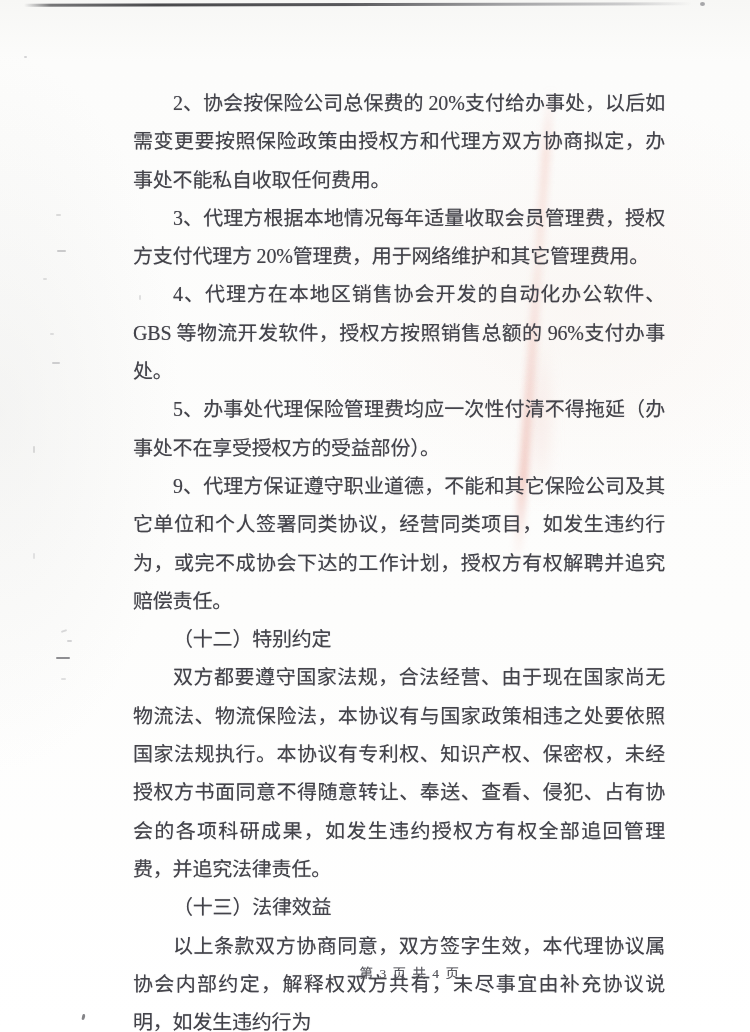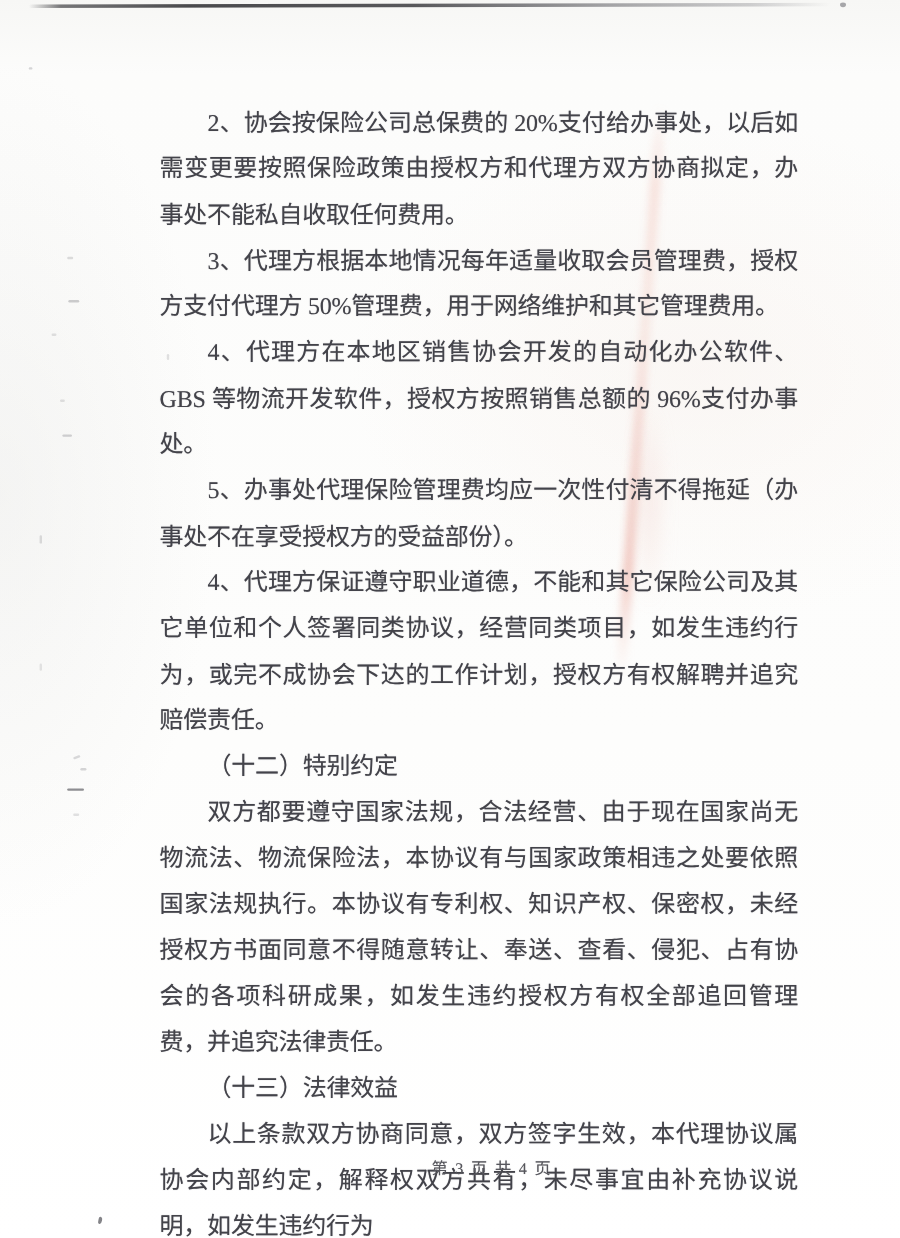"3、代理方根据本地情况每年适量收取会员管理费，授权方支付代理方" div.para { text: 50% -> 20% }
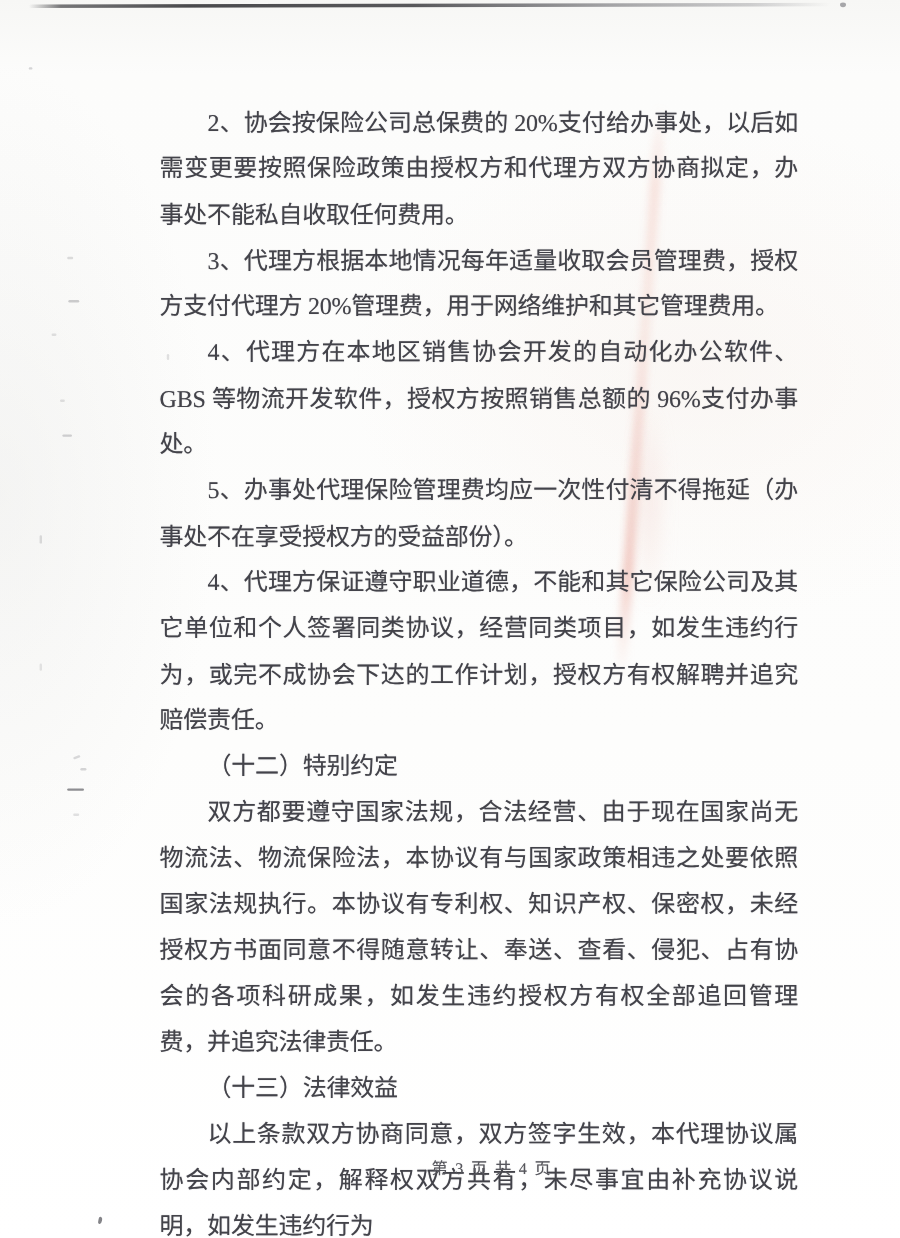"4、代理方保证遵守职业道德，不能和其它保险公司及其它单位和个人签署同类协议，经营" div.para { text: 4 -> 9 }
